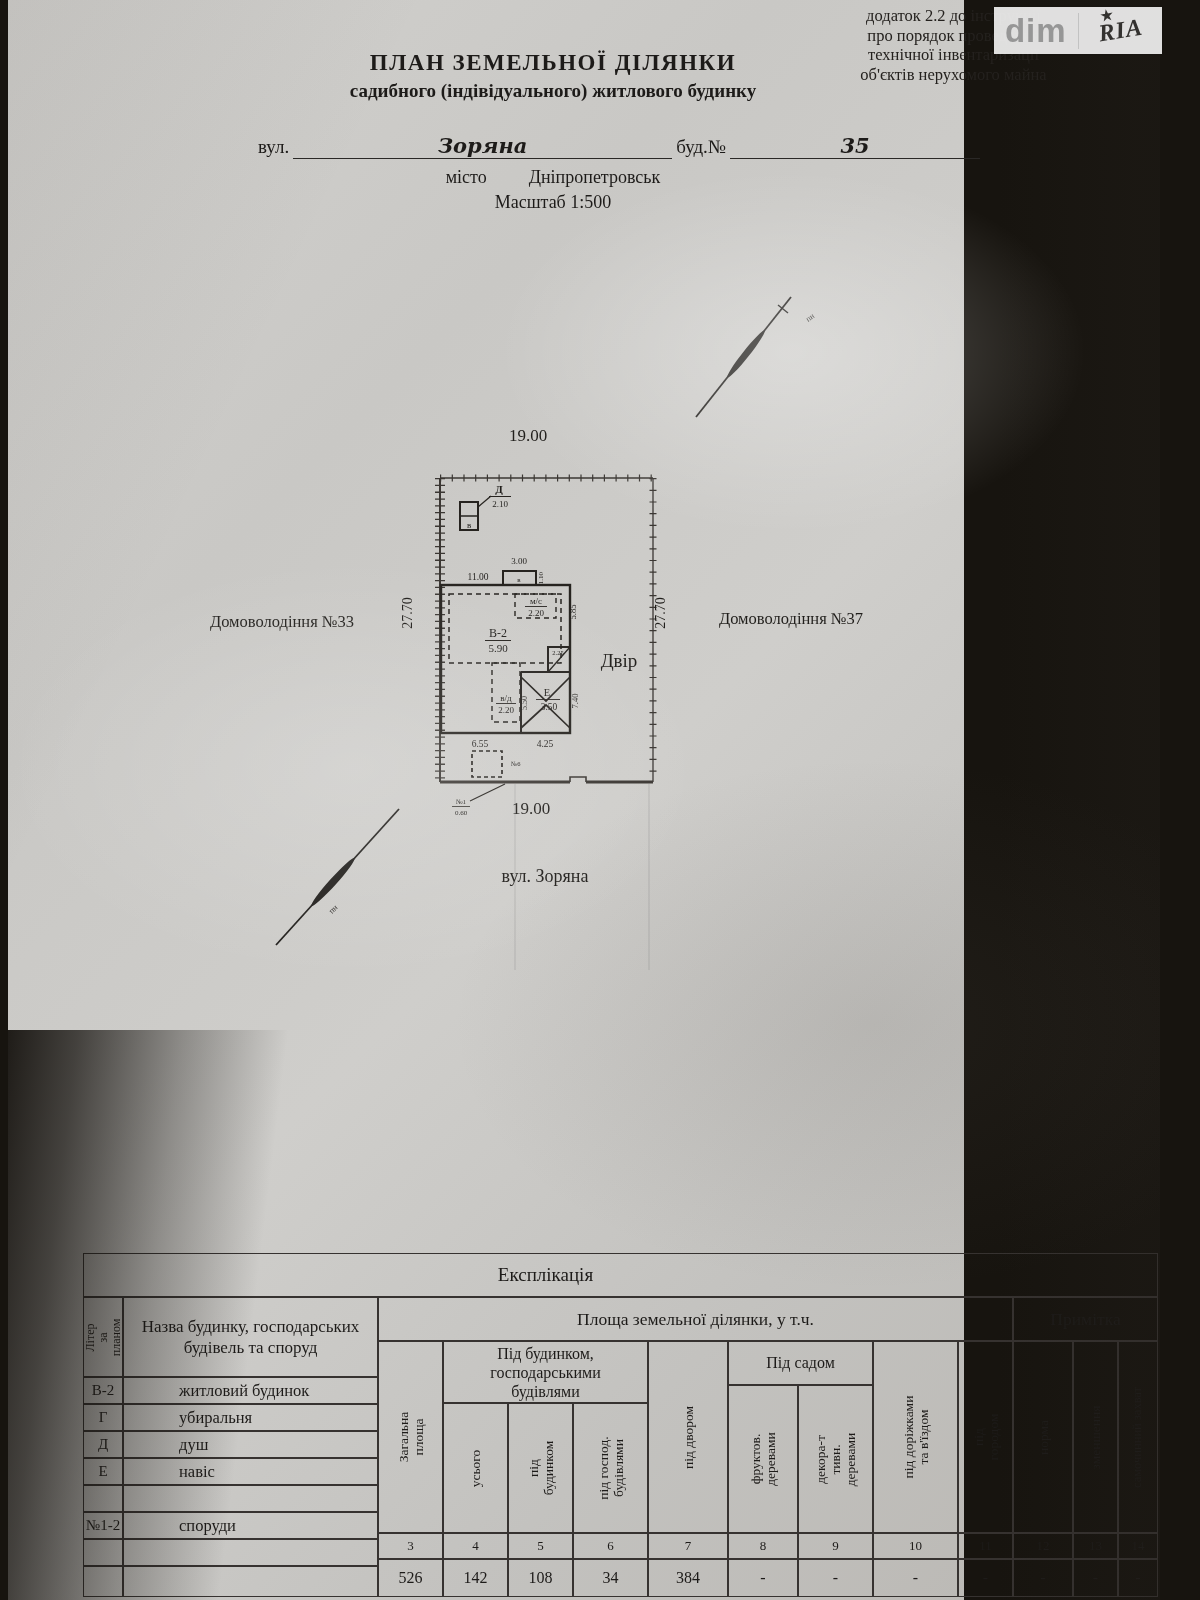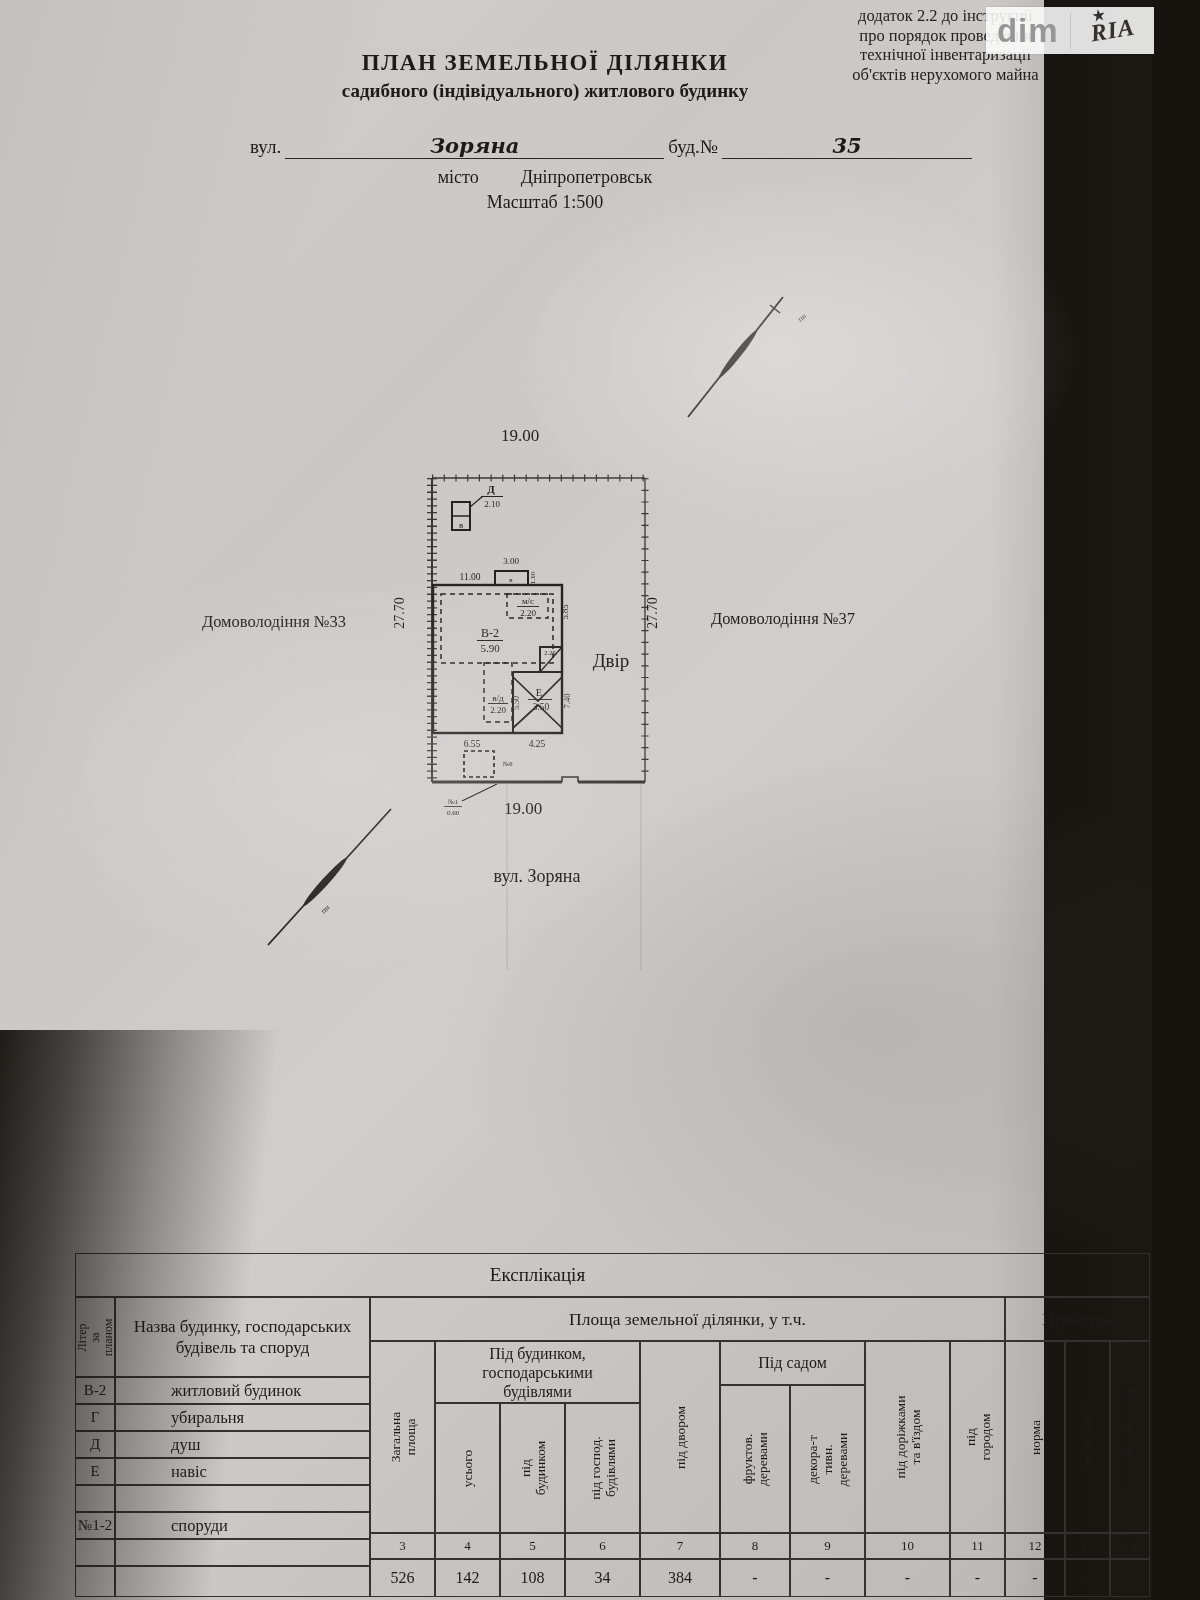"dim" #paper { left: 0 -> 8px; width: 1044px -> 956px }
